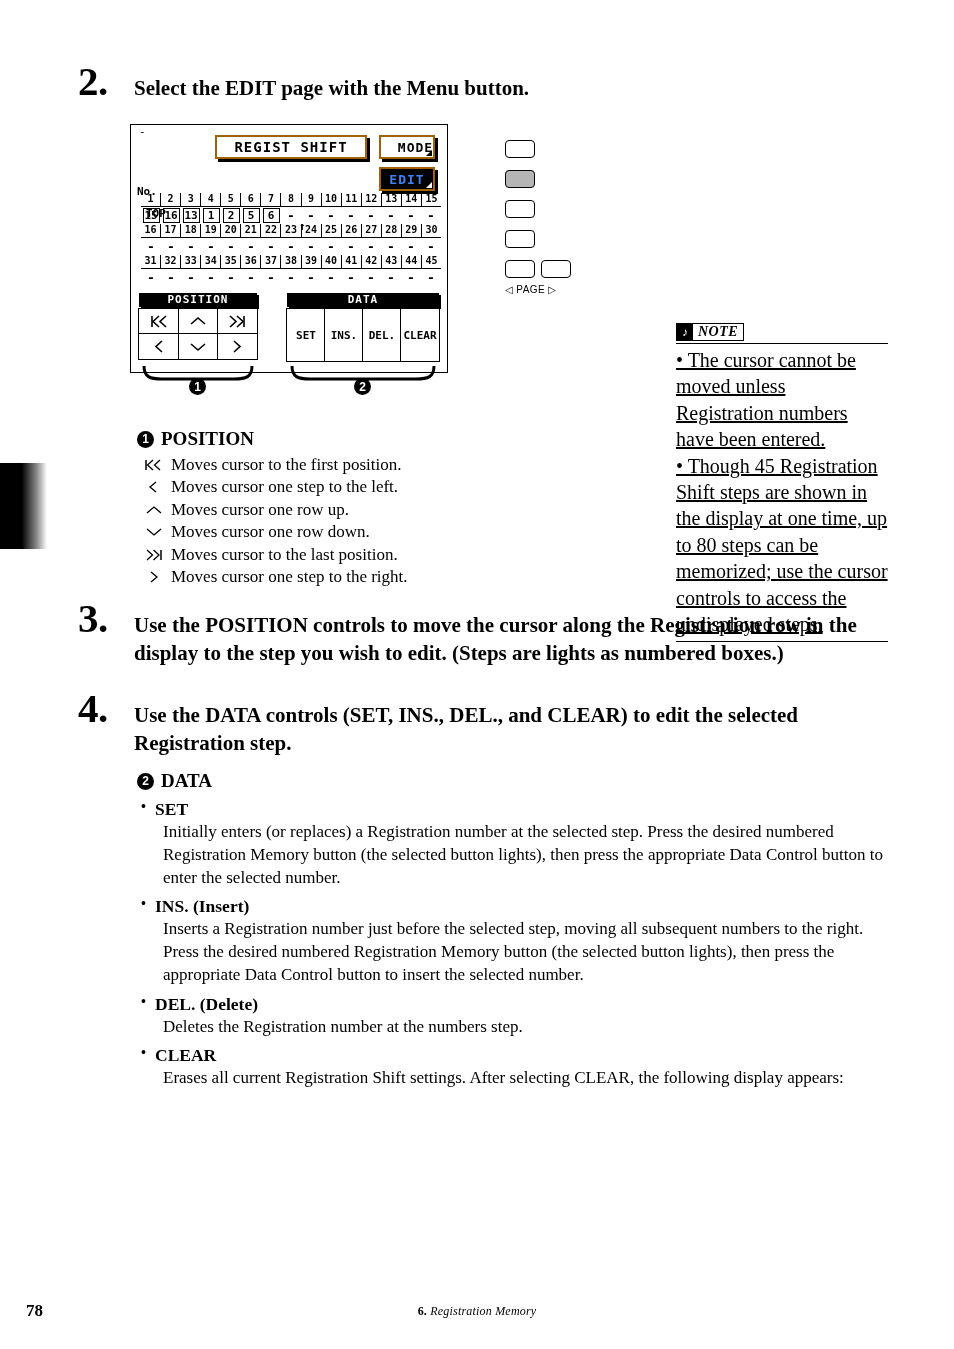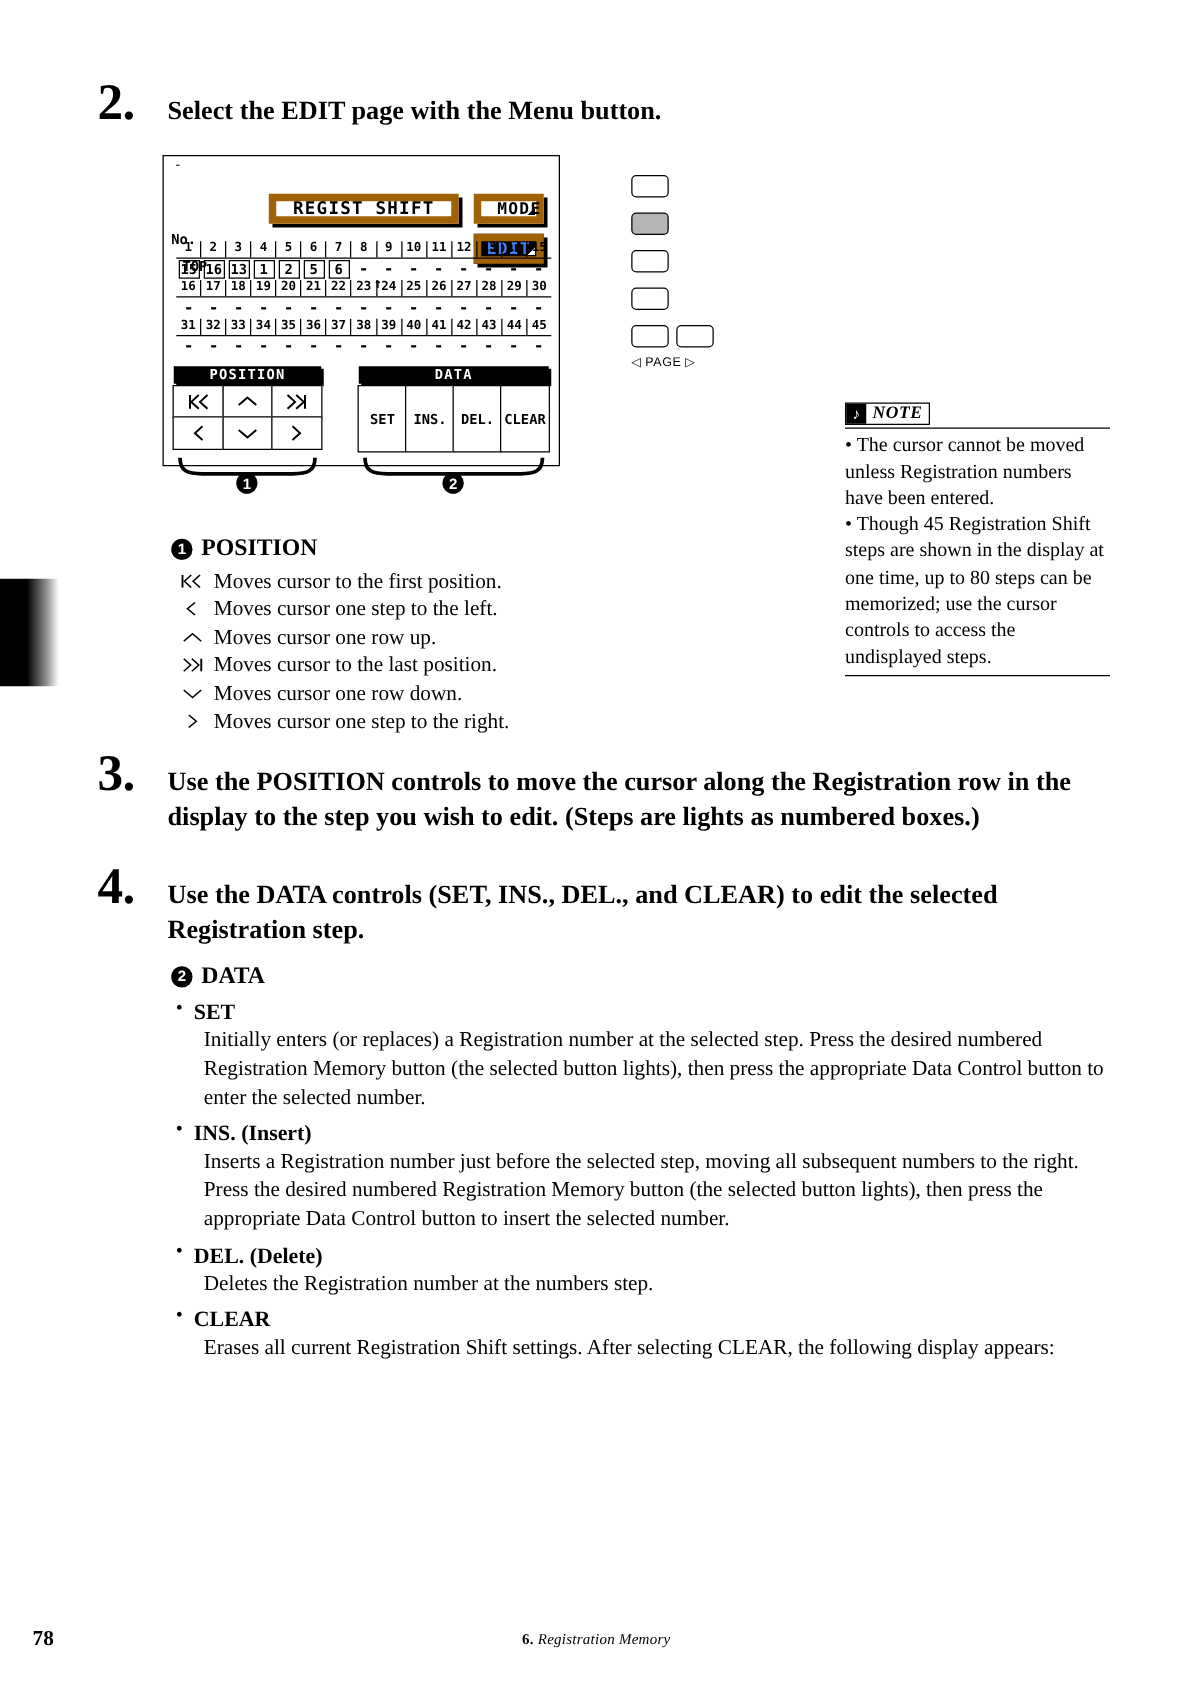"REGIST SHIFT" .btn3d { border: 6px solid #a16207 -> 2px solid #a16207; margin-top: 20px -> none }
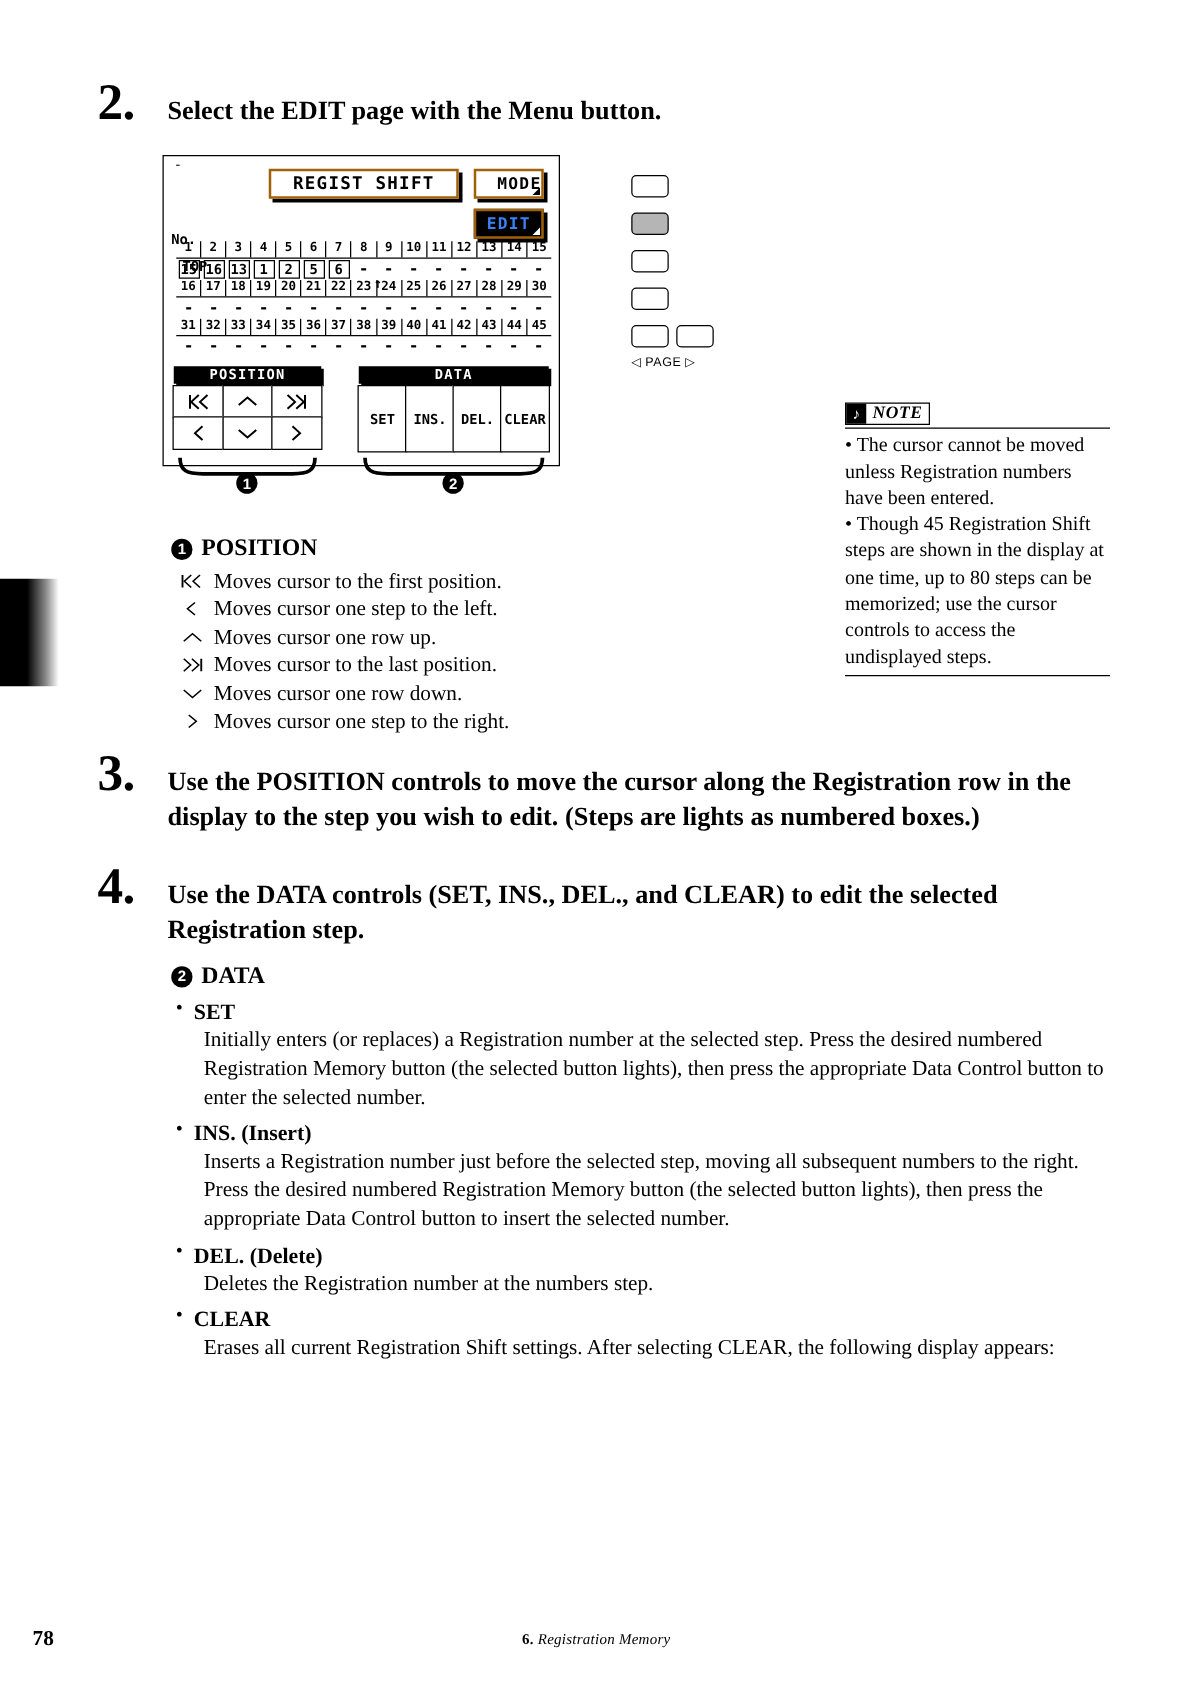"• The cursor cannot be" .note-body { font-size: 16px -> 20px; text-decoration: none -> underline }
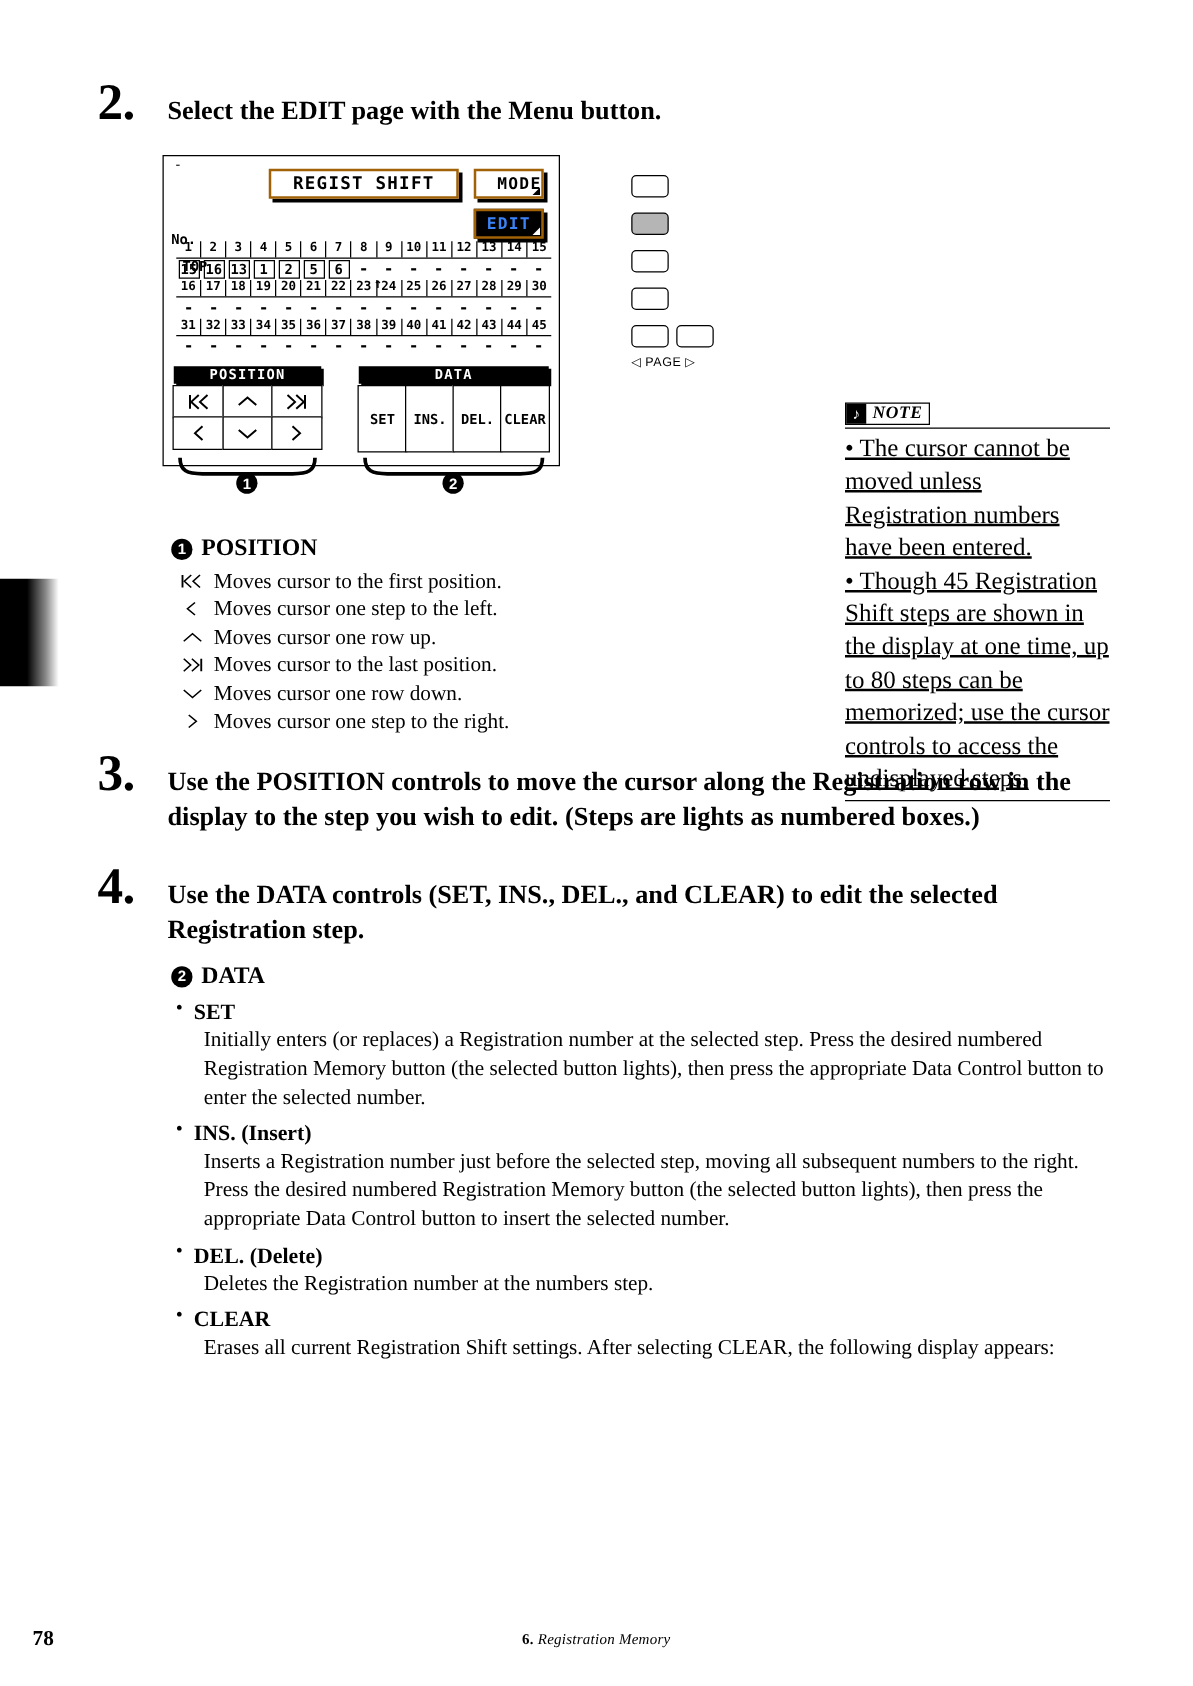"Moves cursor to the last" div.pos-item { order: before "Moves cursor one row down." -> after "Moves cursor one row down." }
